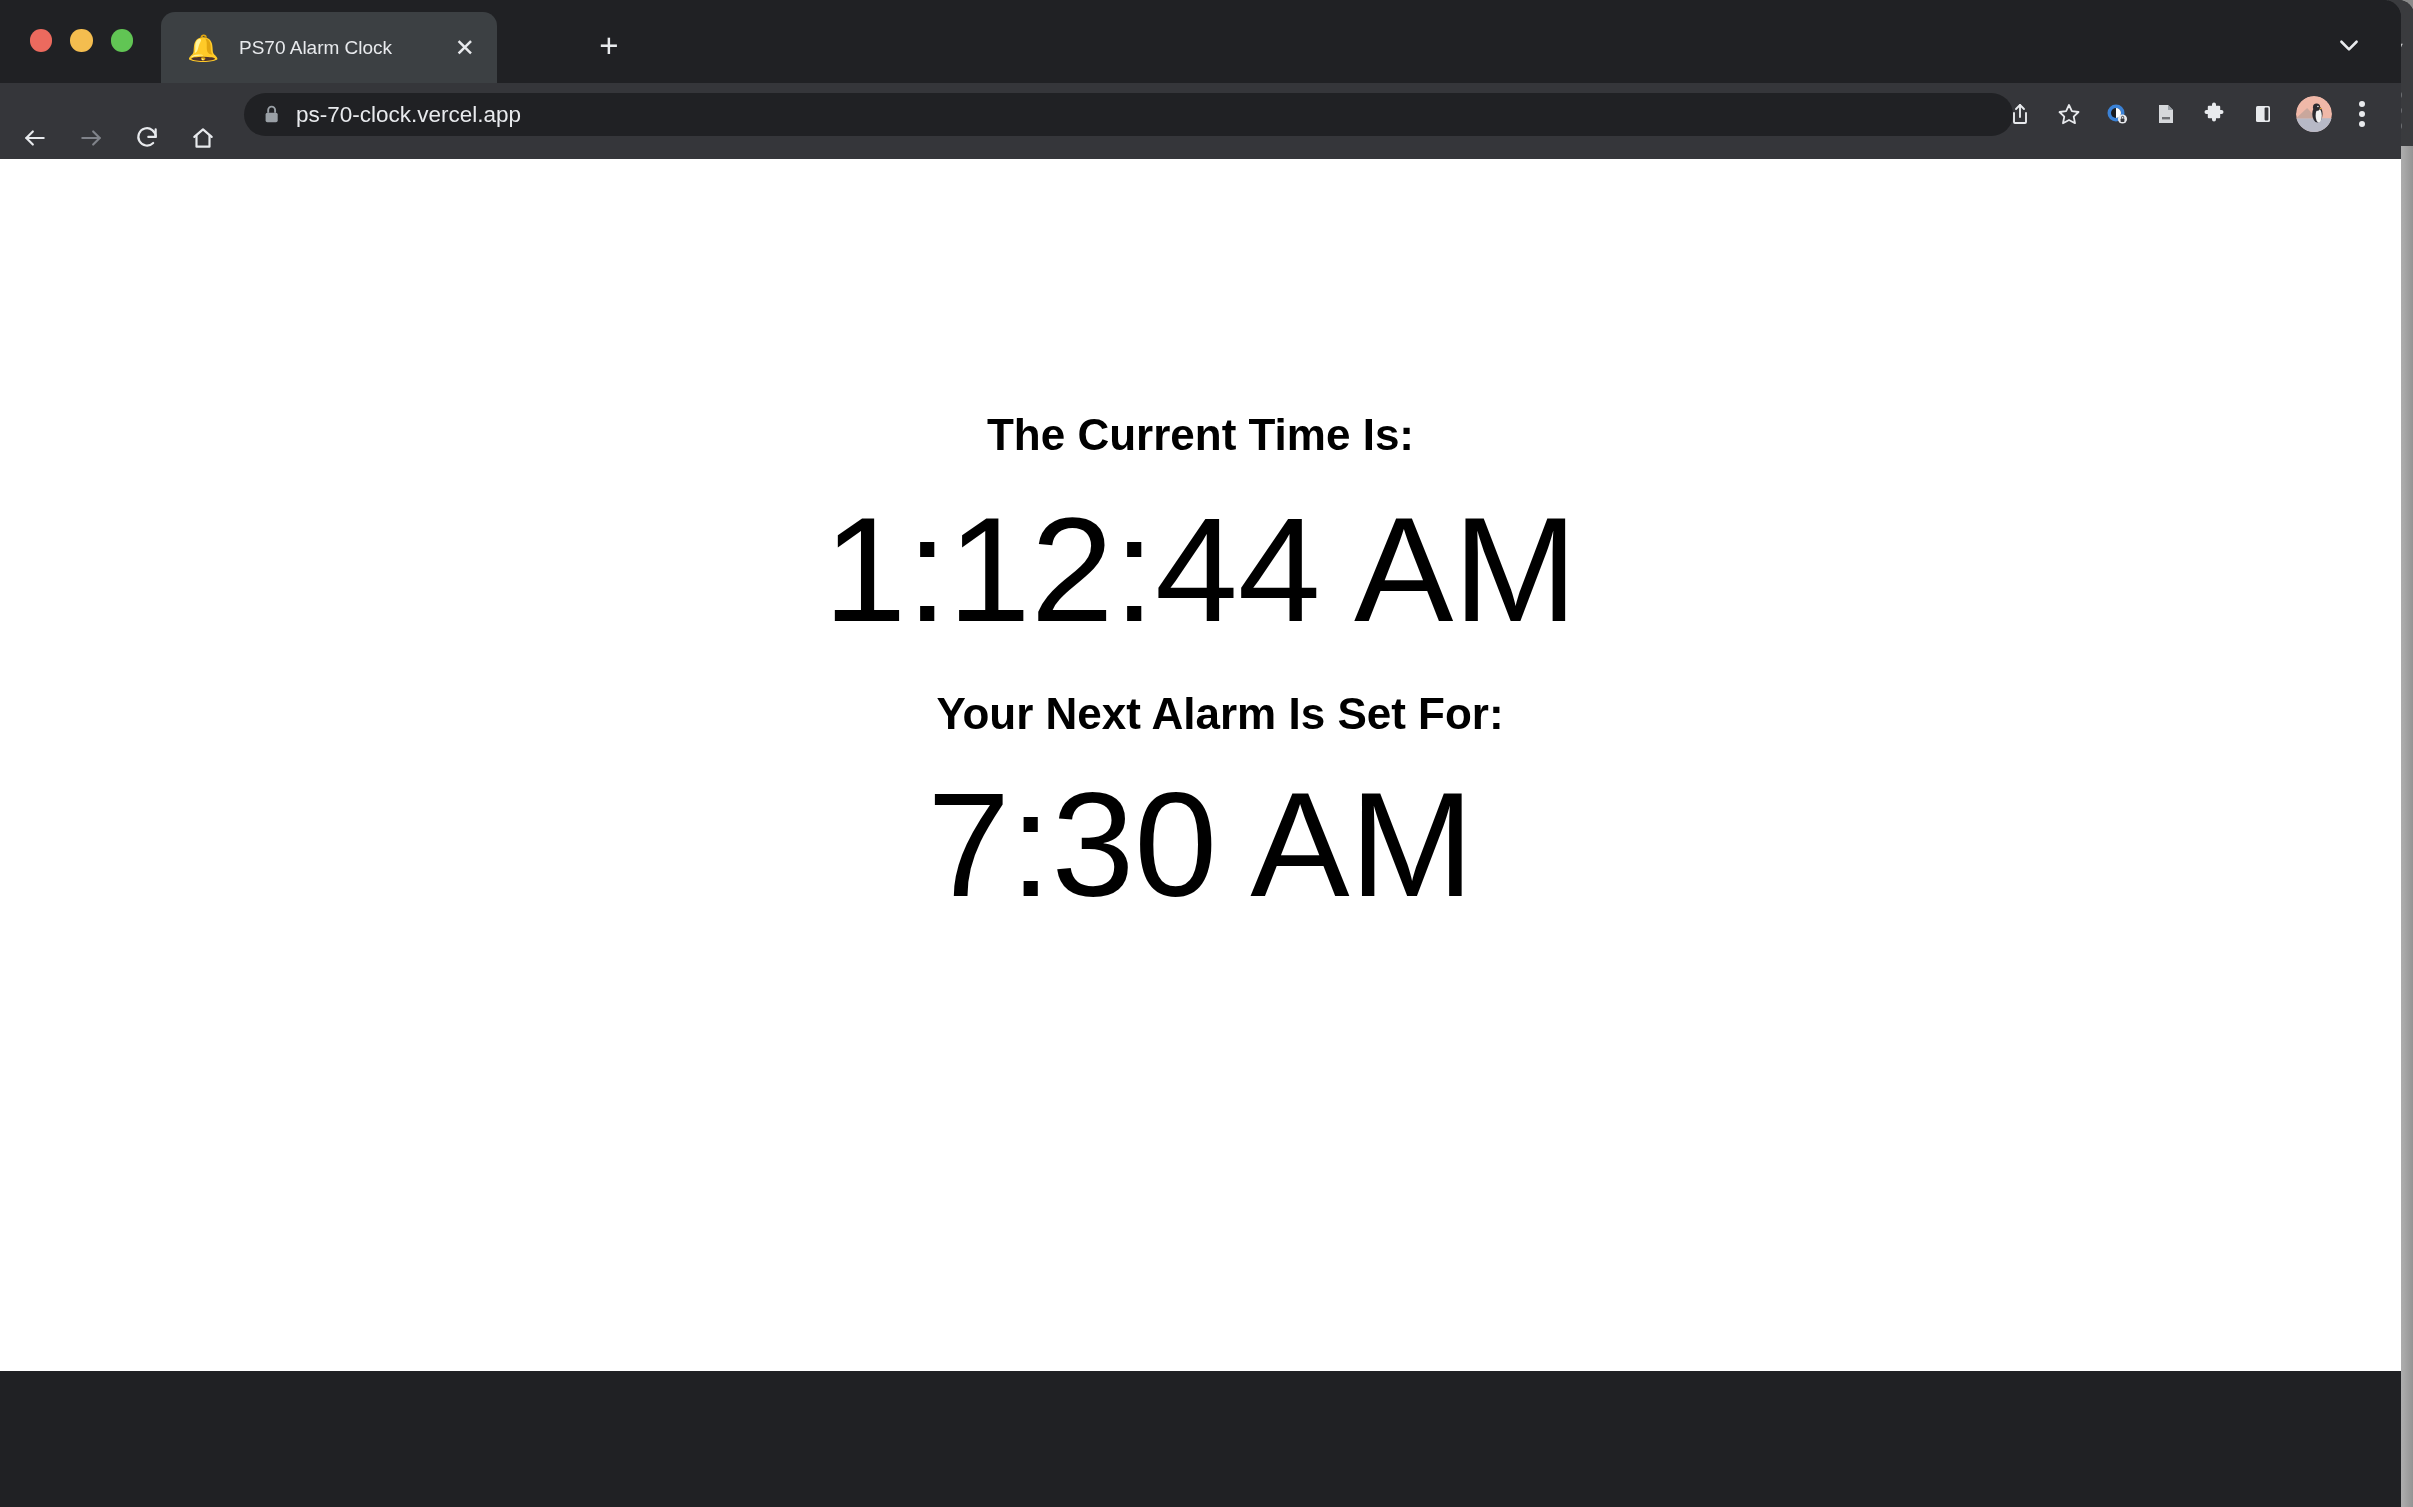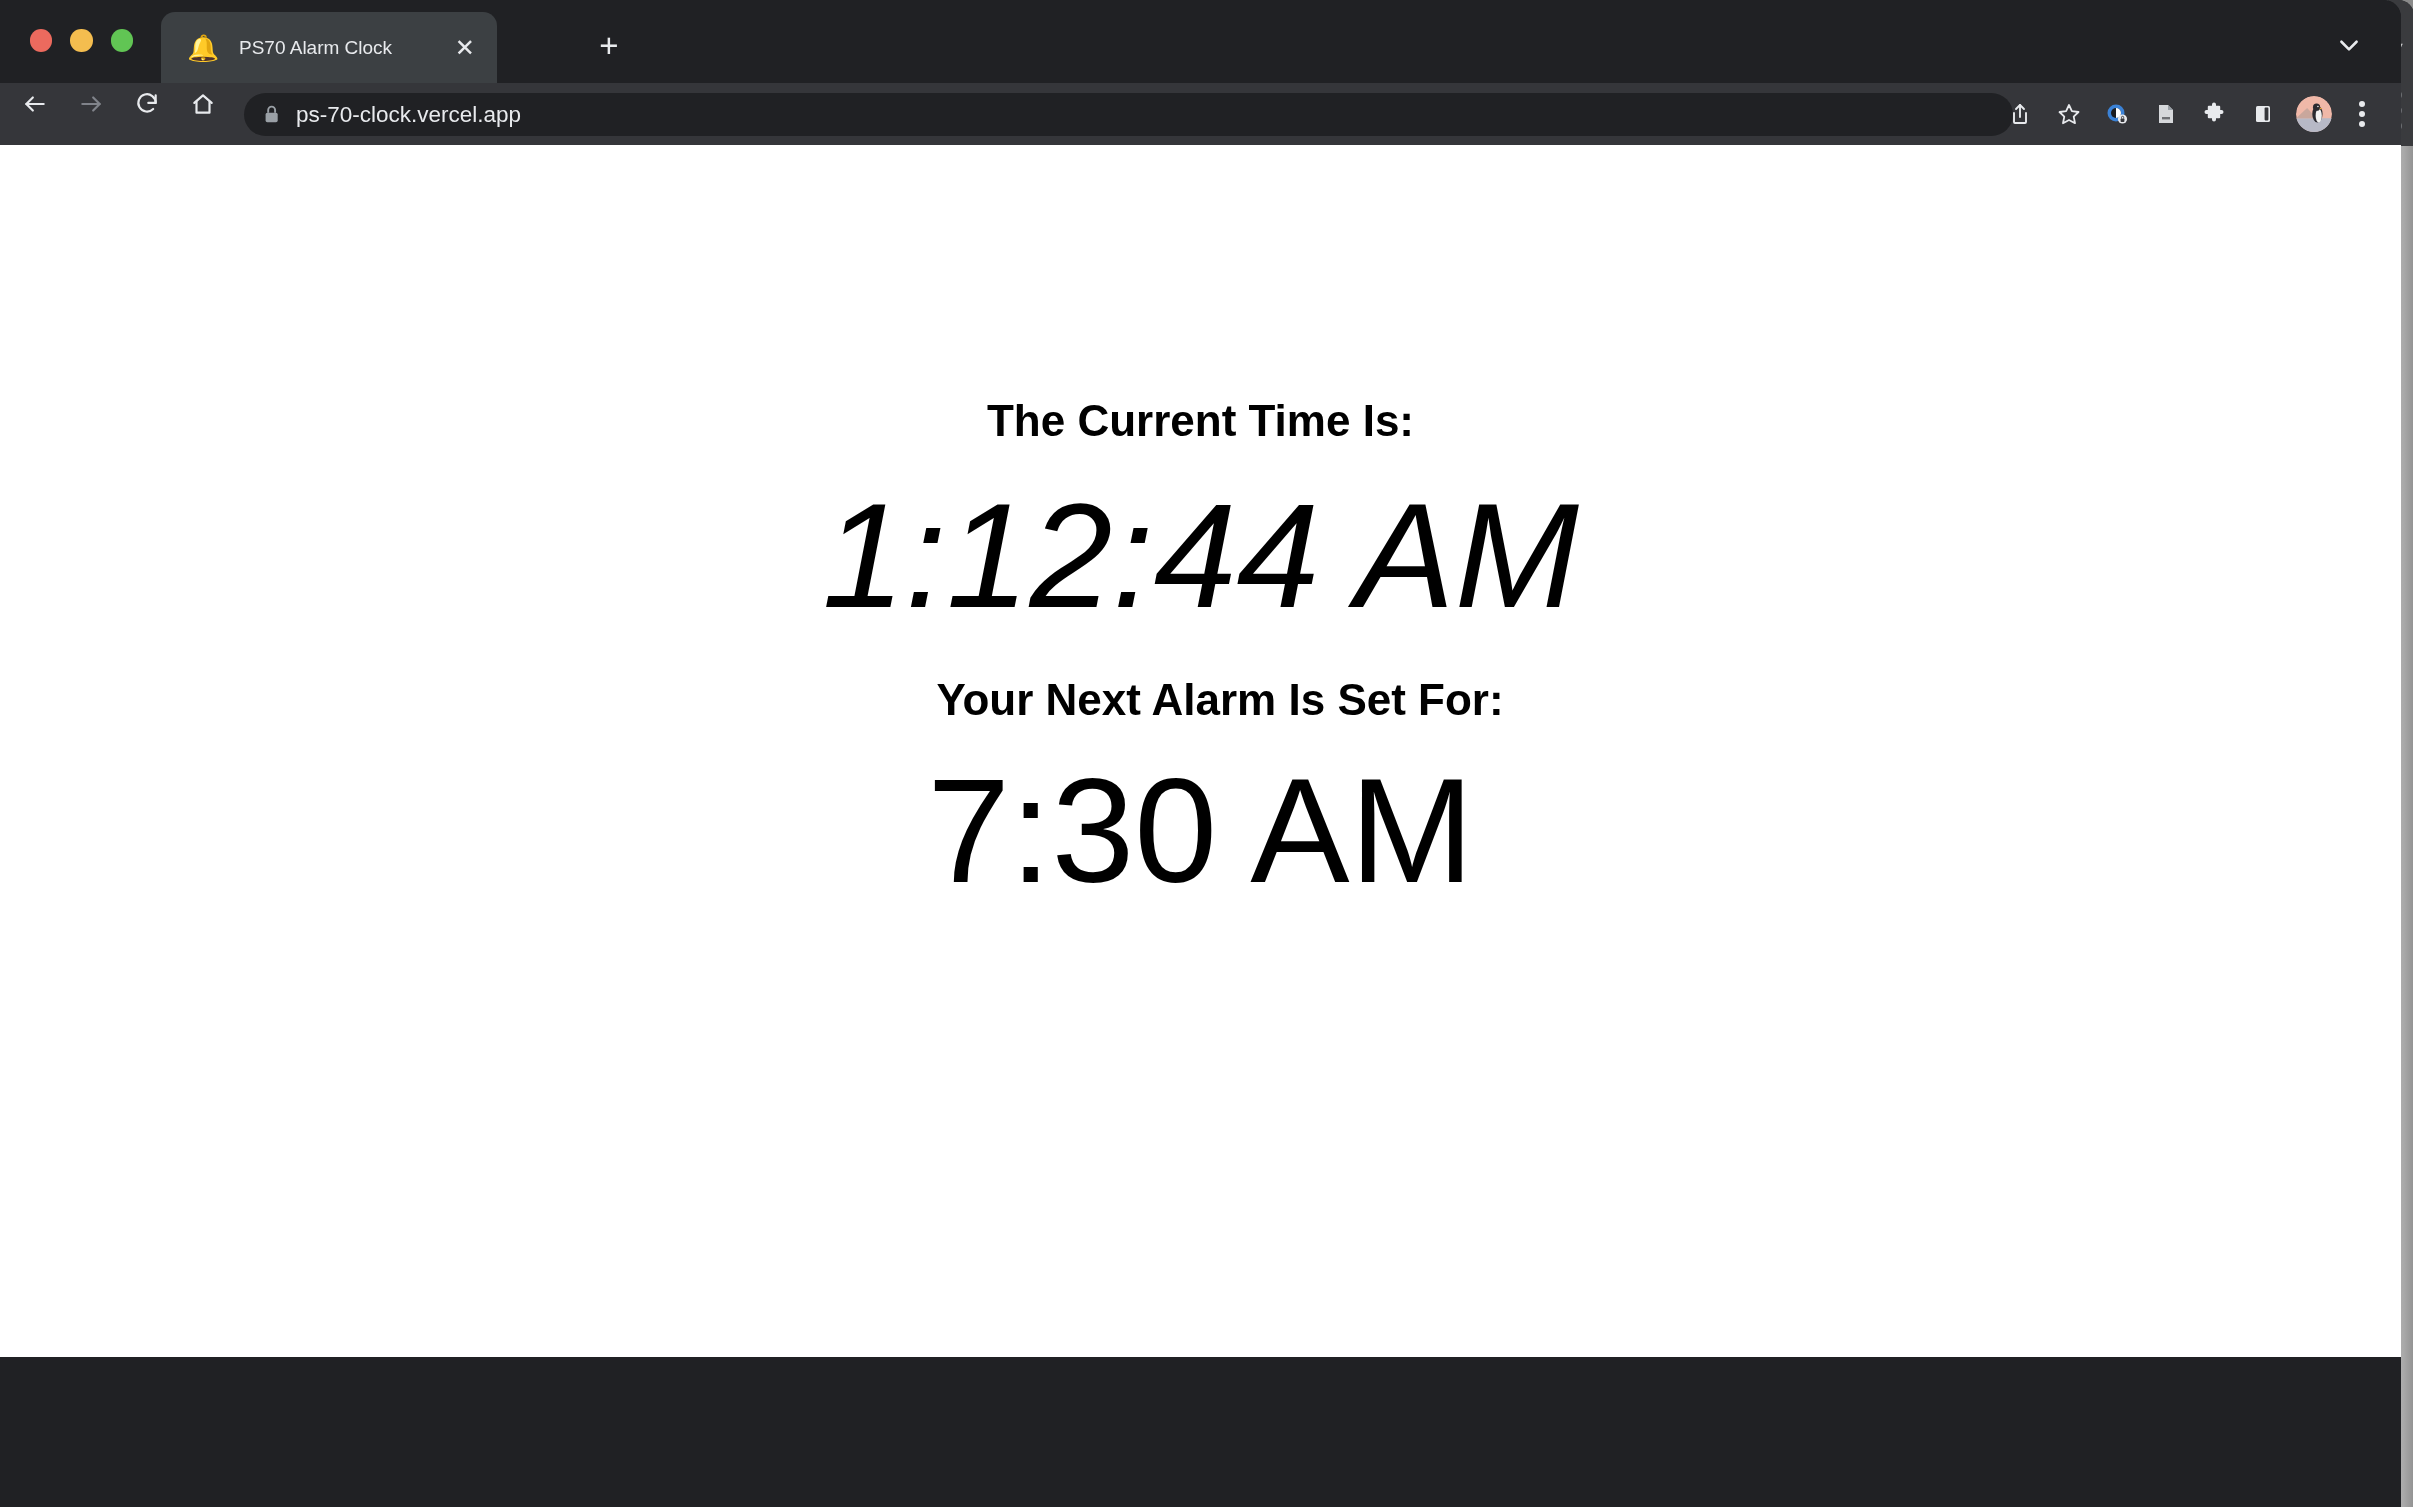"ps-70-clock.vercel.app" #toolbar { align-items: flex-start -> flex-end; height: 62px -> 76px }
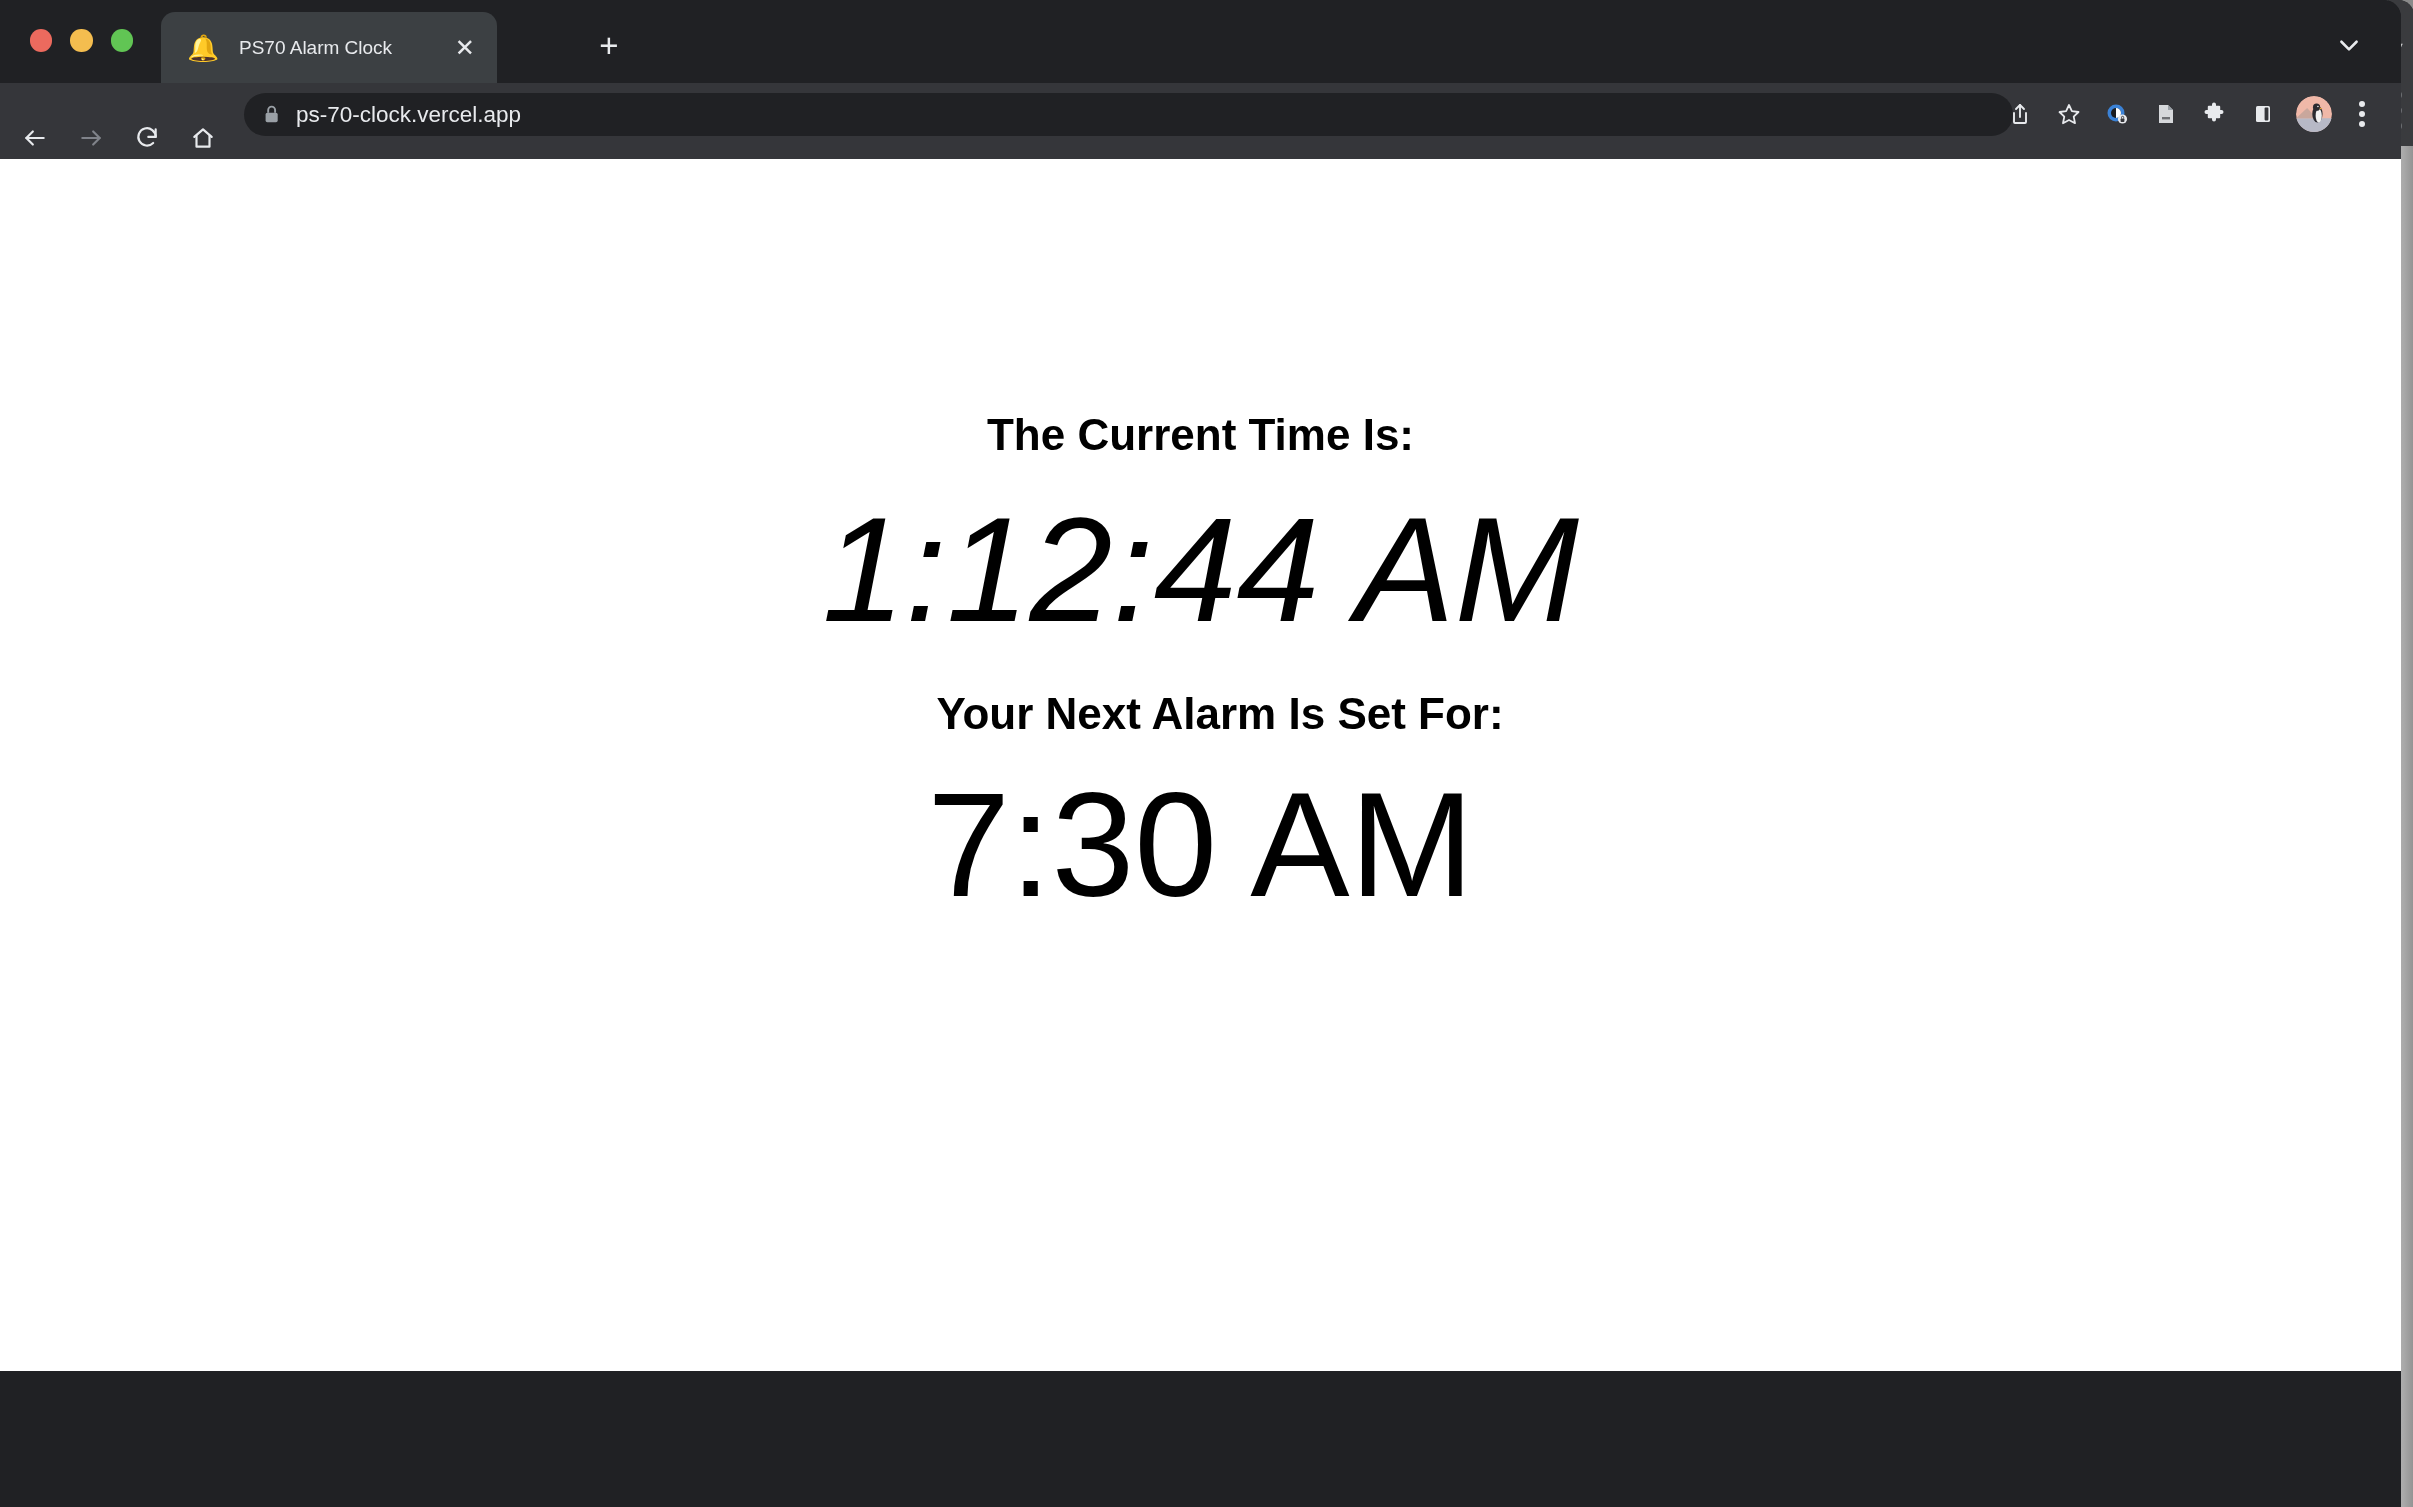"1:12:44 AM" #current-time-value { font-style: italic -> none }
